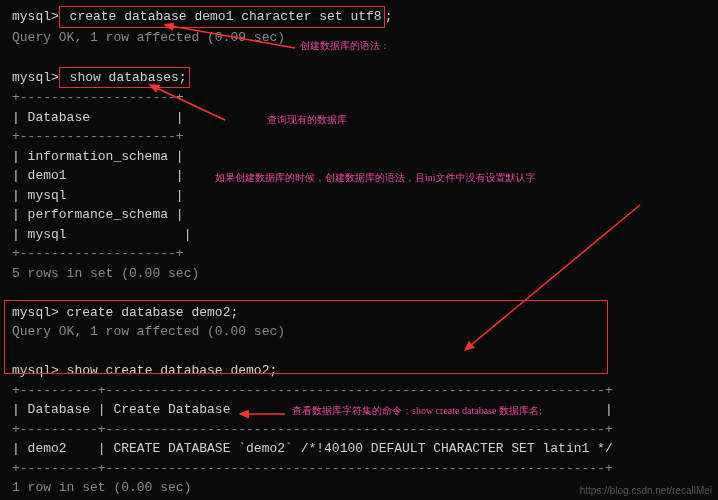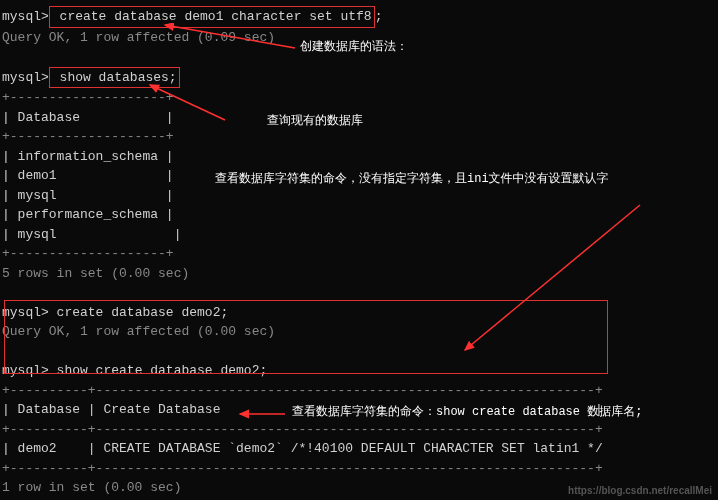"mysql> create database demo1 character" .line { padding-left: 2px -> 12px }
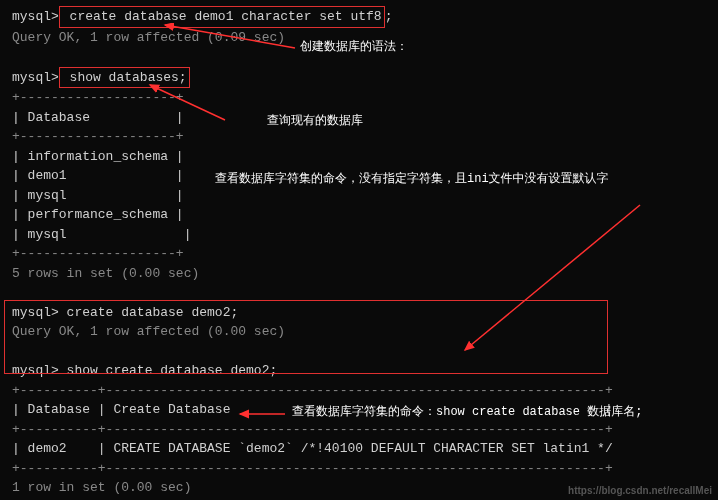"创建数据库的语法：" .annotation { color: #ffffff -> #ec4899; font-family: Liberation Mono, monospace -> Liberation Serif, serif; font-size: 12px -> 10px }
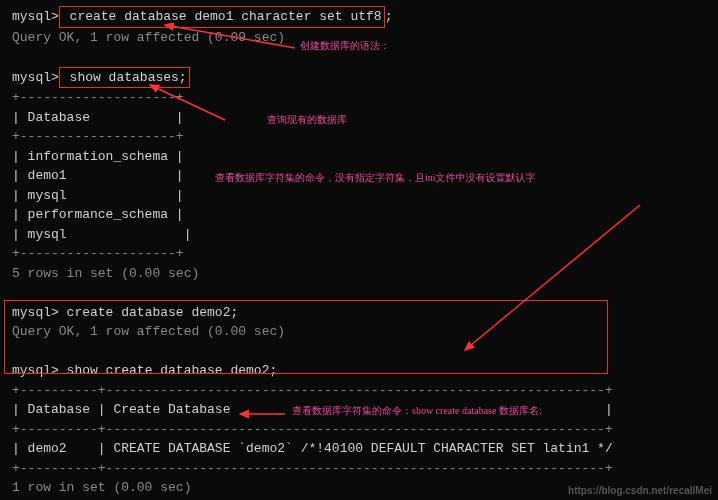"查看数据库字符集的命令，没有指定字符集，且ini文件中没有设置默认字" div { text: 查看数据库字符集的命令，没有指定字符集 -> 如果创建数据库的时候，创建数据库的语法 }
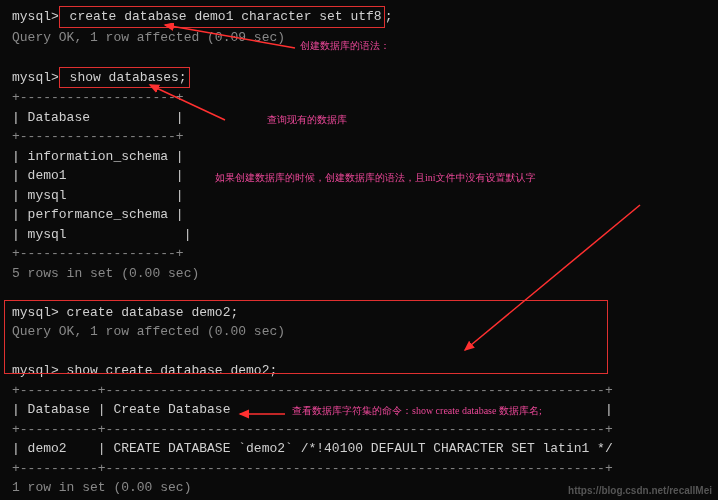"https://blog.csdn.net/recallMei" .watermark { font-weight: bold -> none }
